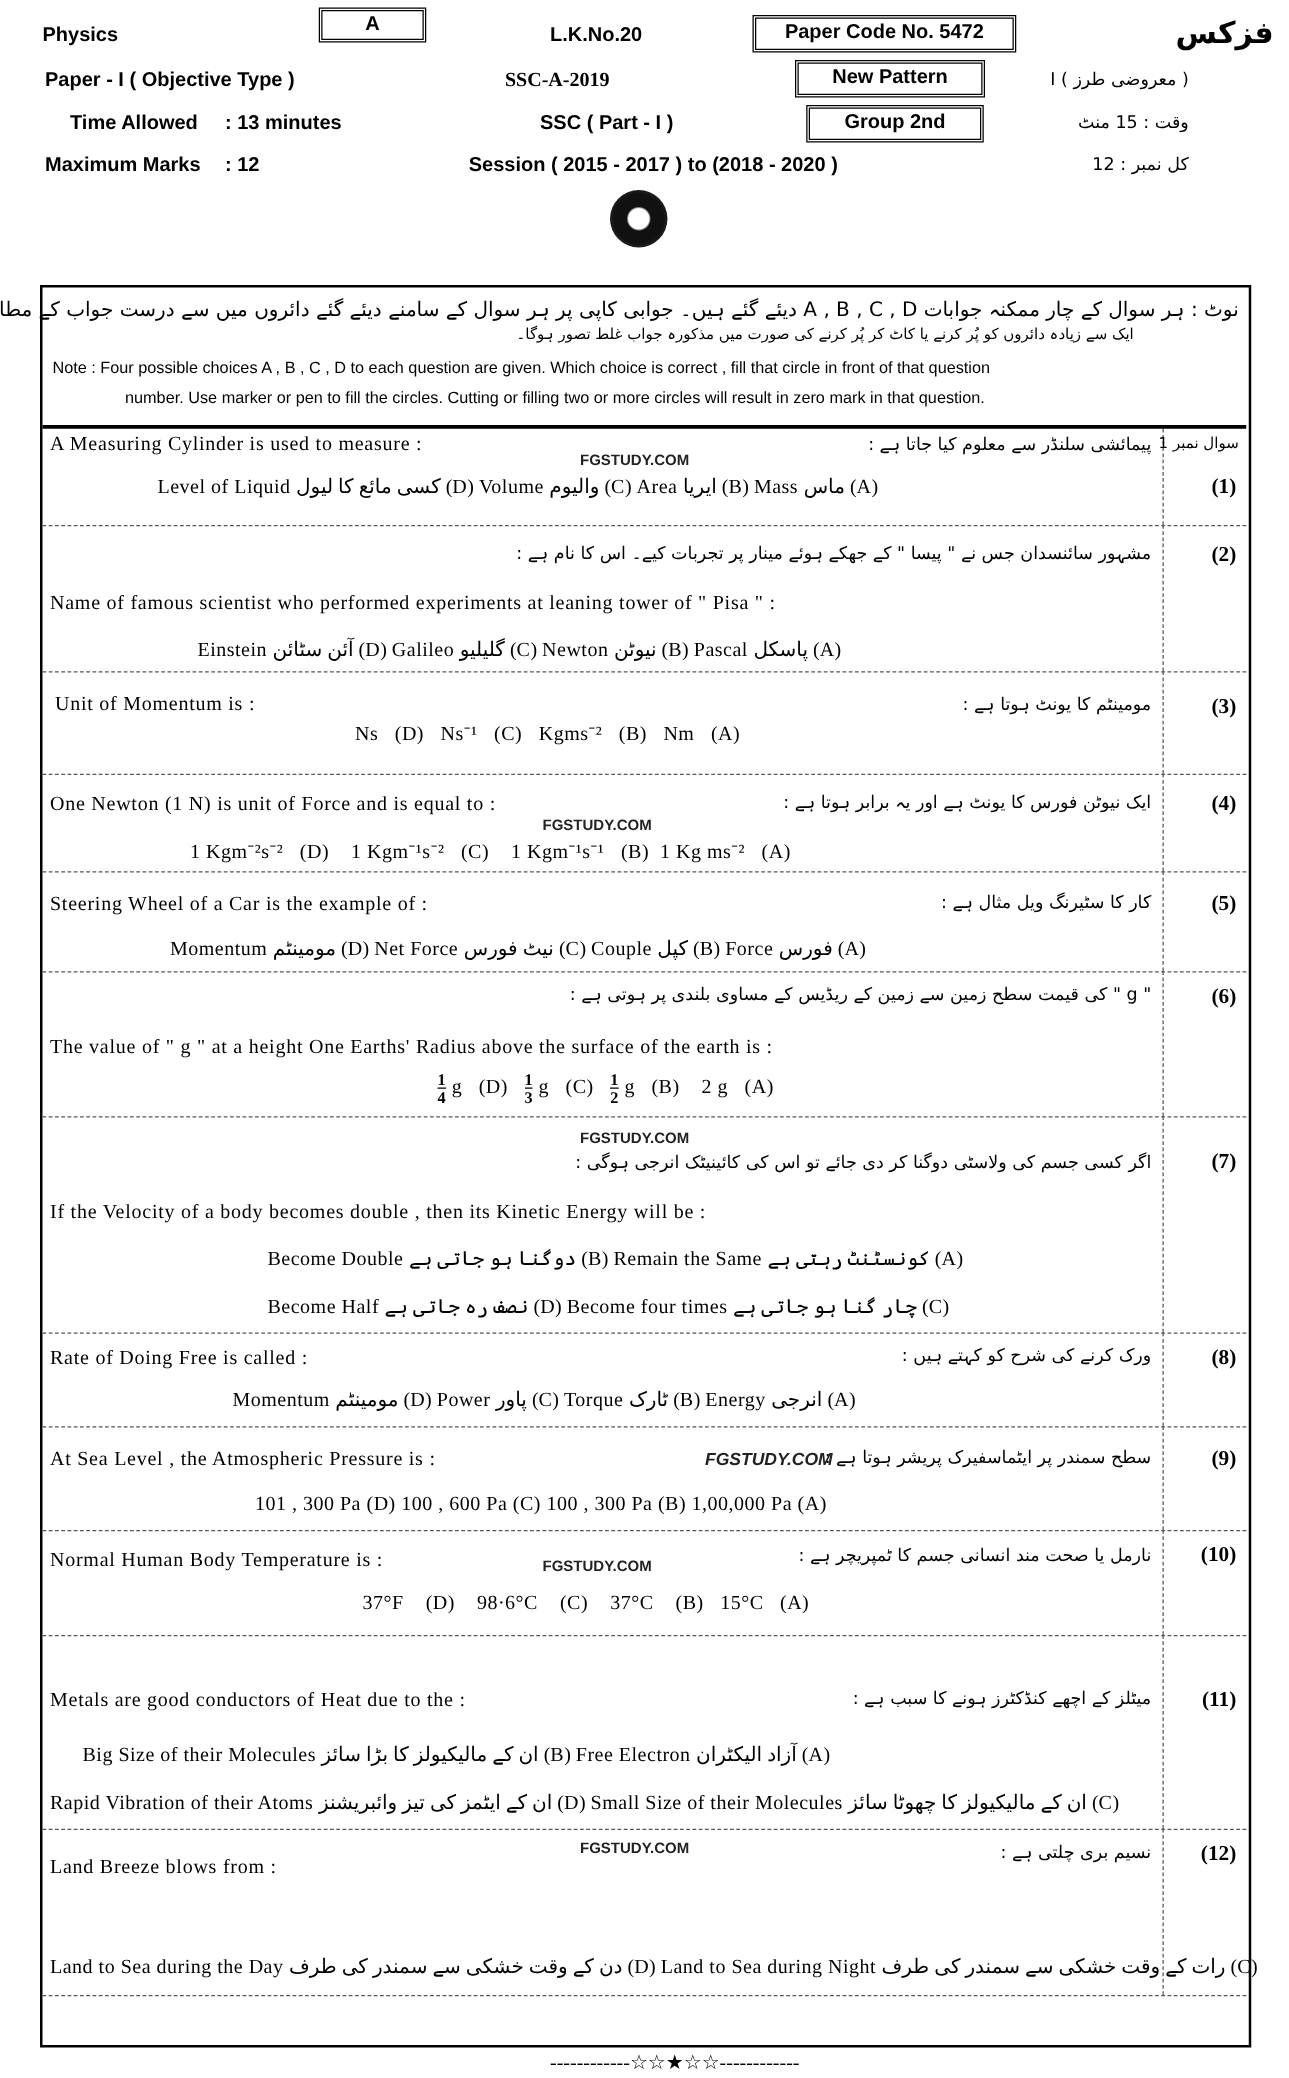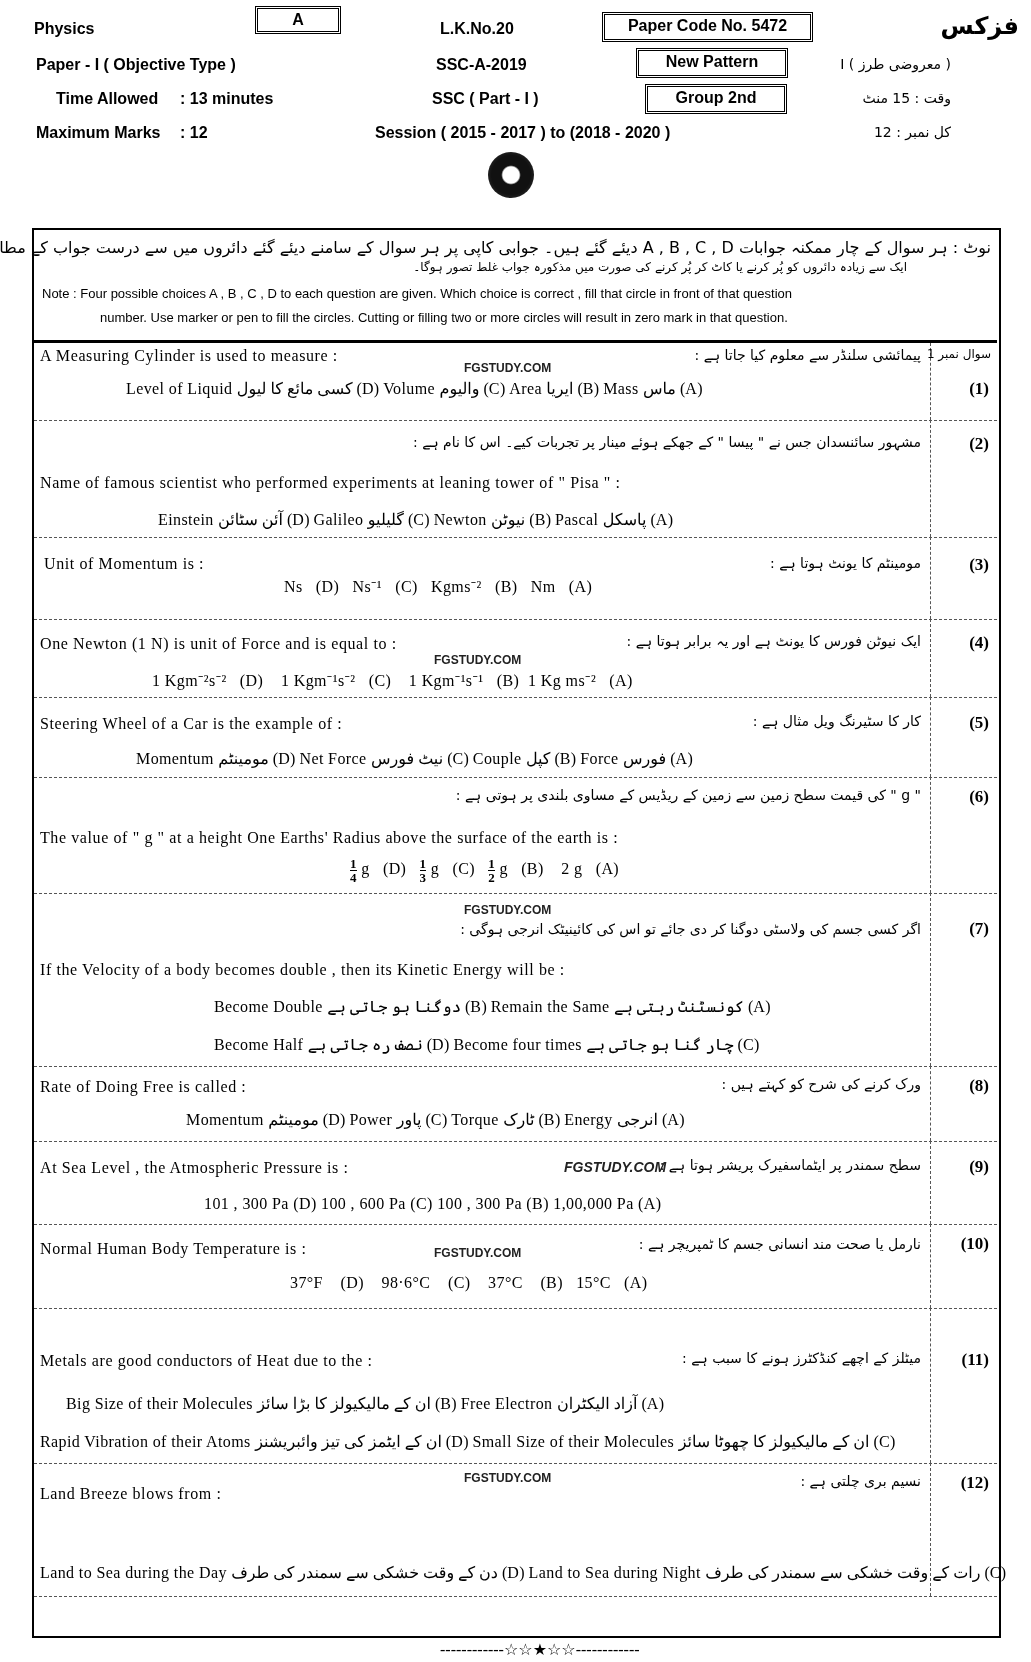"SSC-A-2019" div.abs { font-family: none -> Liberation Serif, serif; left: 436px -> 404px }
